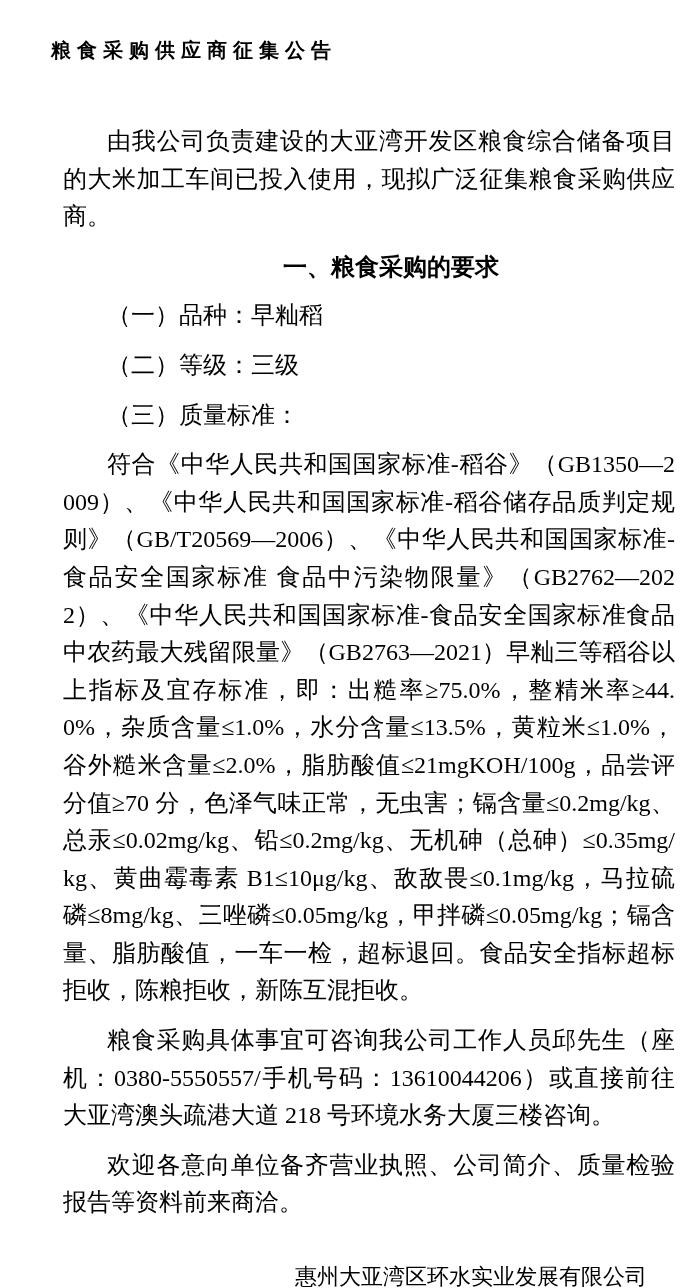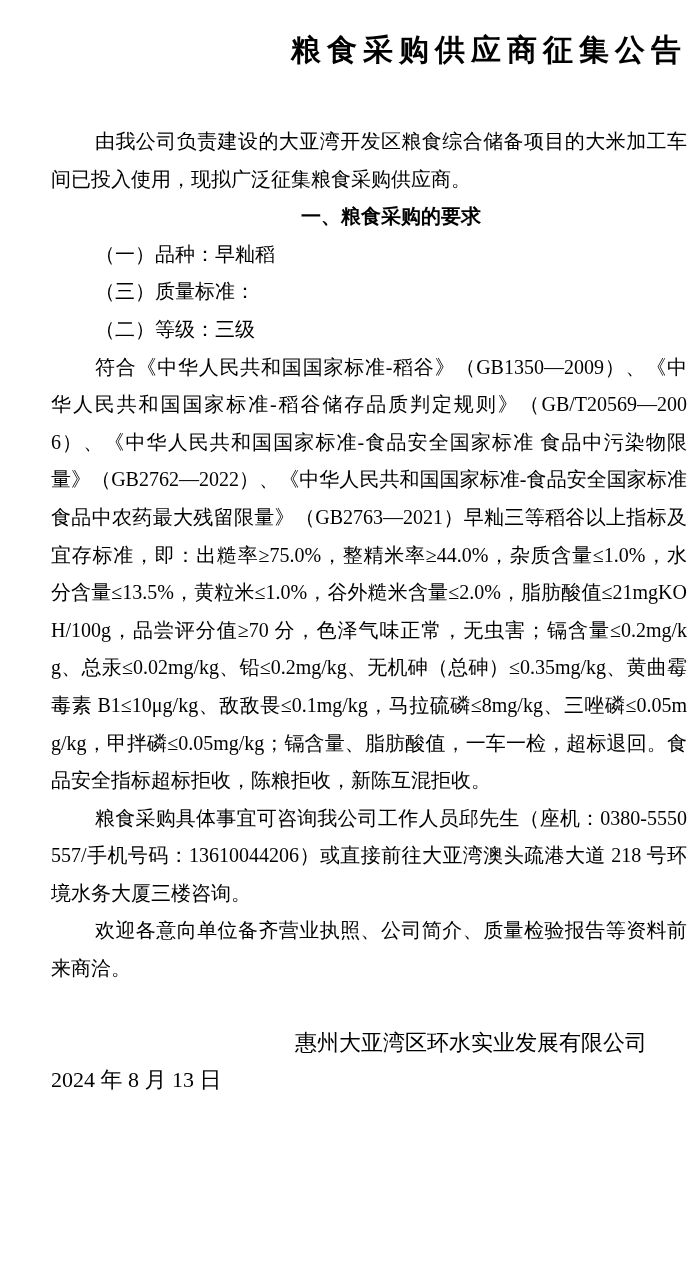"粮食采购供应商征集公告" .doc-title { font-size: 30px -> 20px; text-align: right -> left }
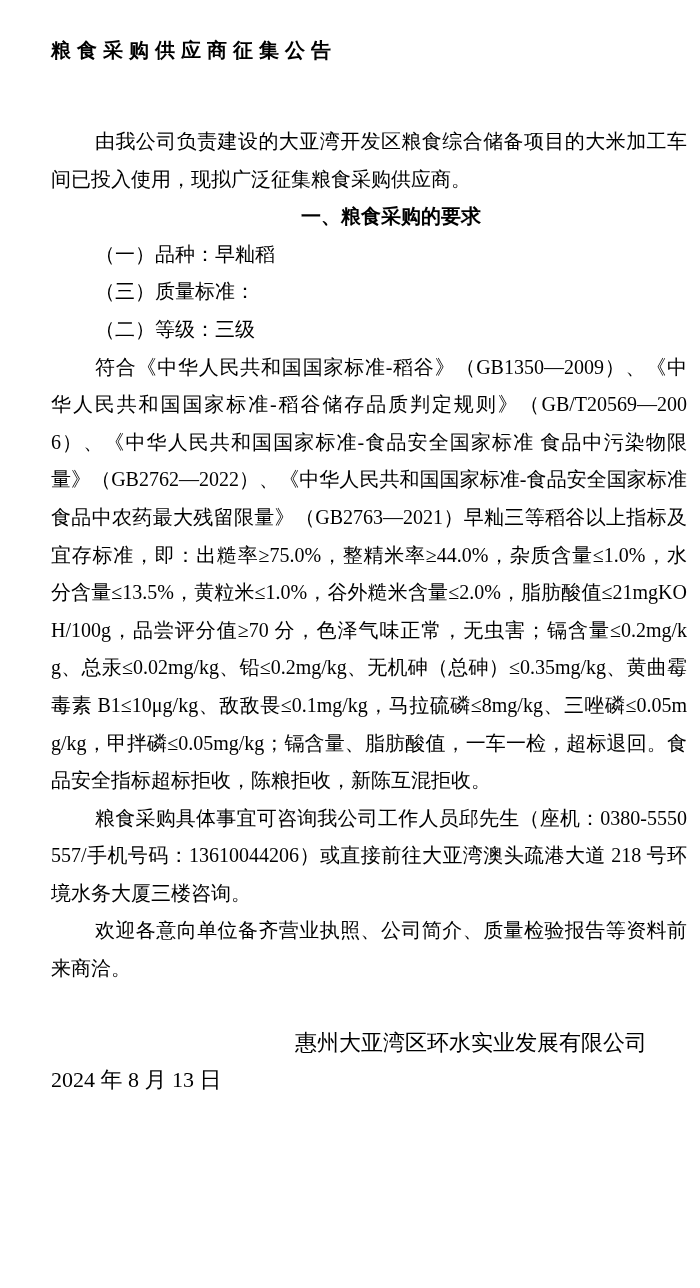"由我公司负责建设的大亚湾开发区粮食综合储备项目的大米加工车间已投入使用，现拟广泛" .body-text p { font-size: 20px -> 24px; margin: 0 -> 12px }
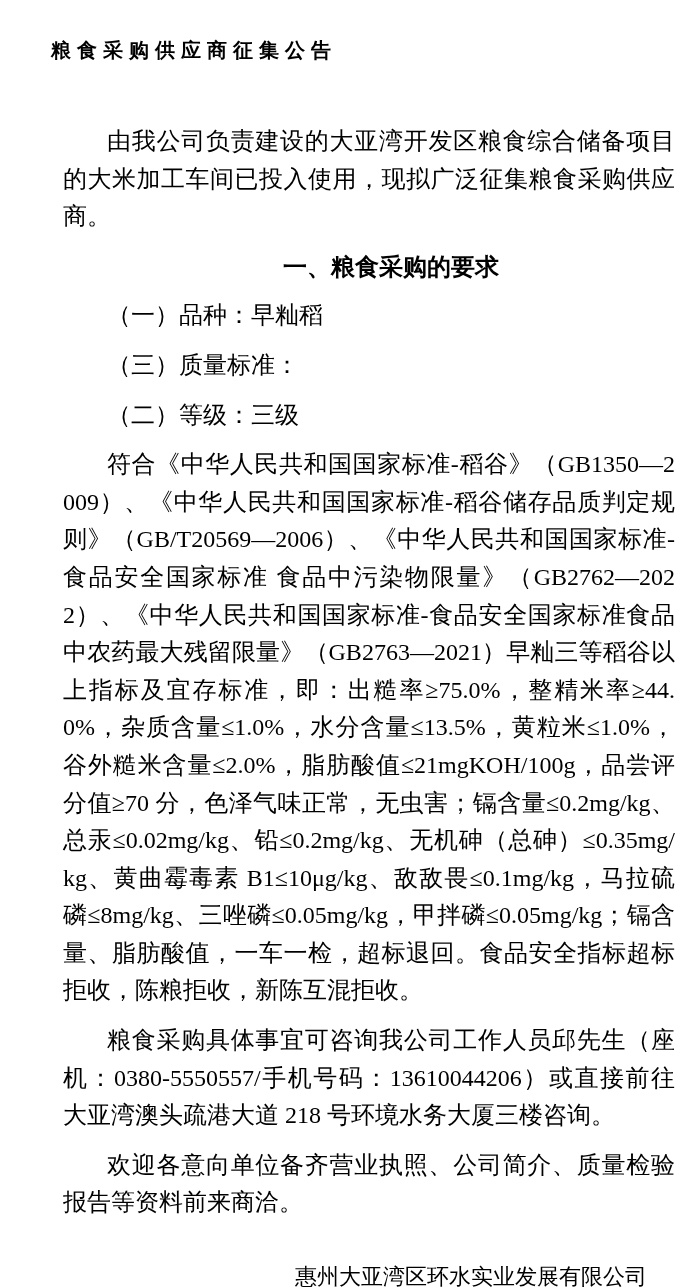"（三）质量标准：" p { order: before "（二）等级：三级" -> after "（二）等级：三级" }
